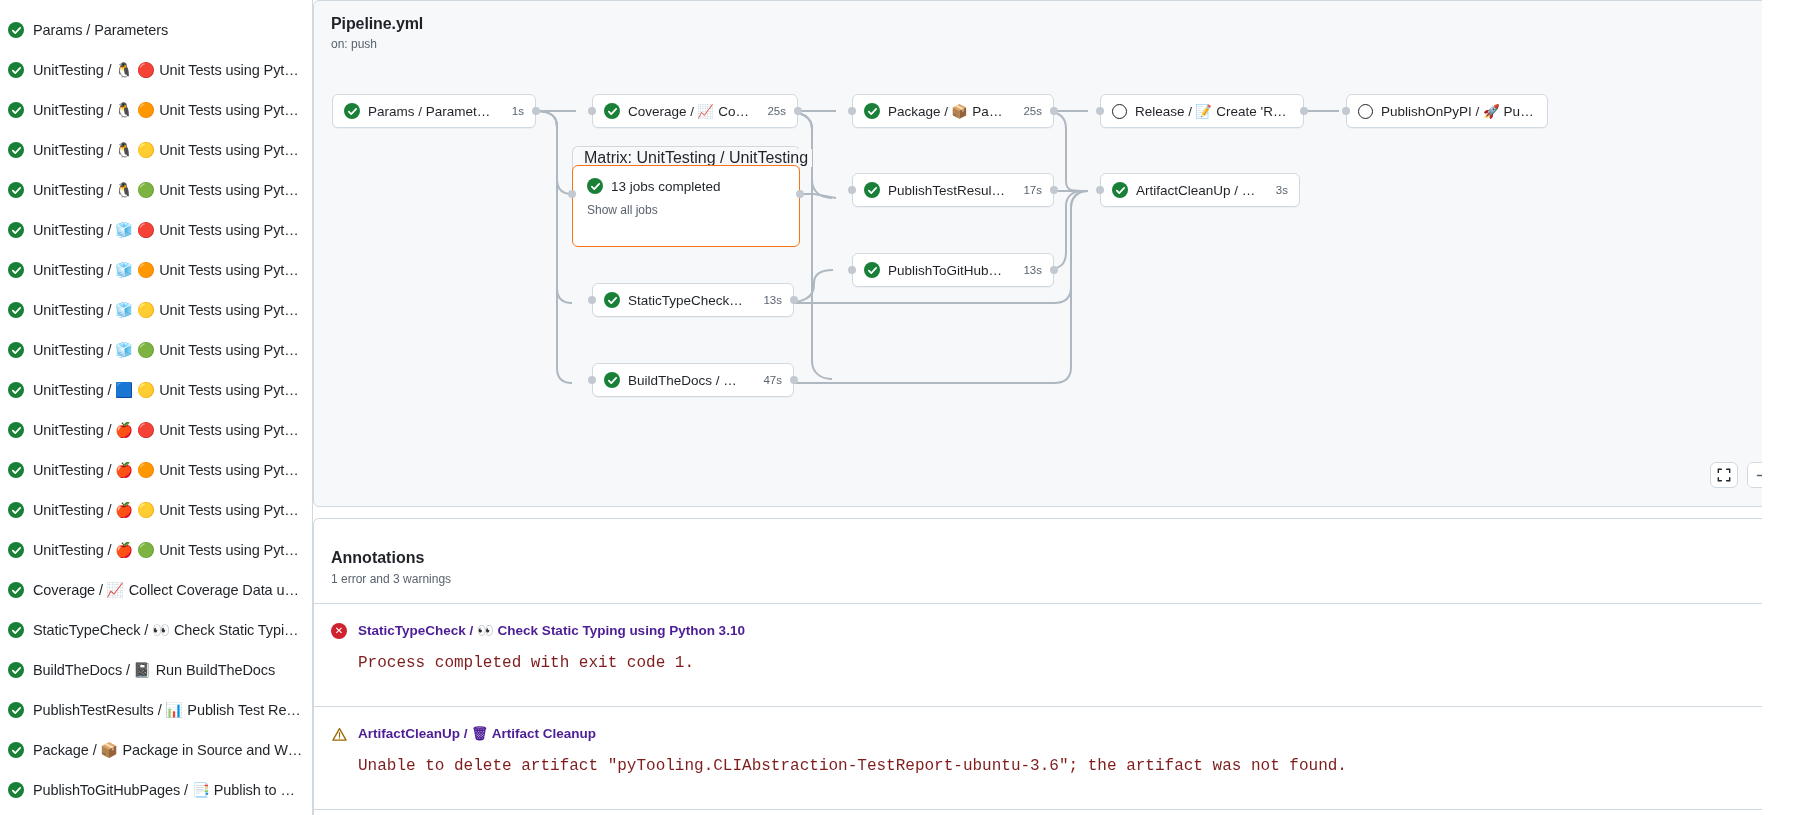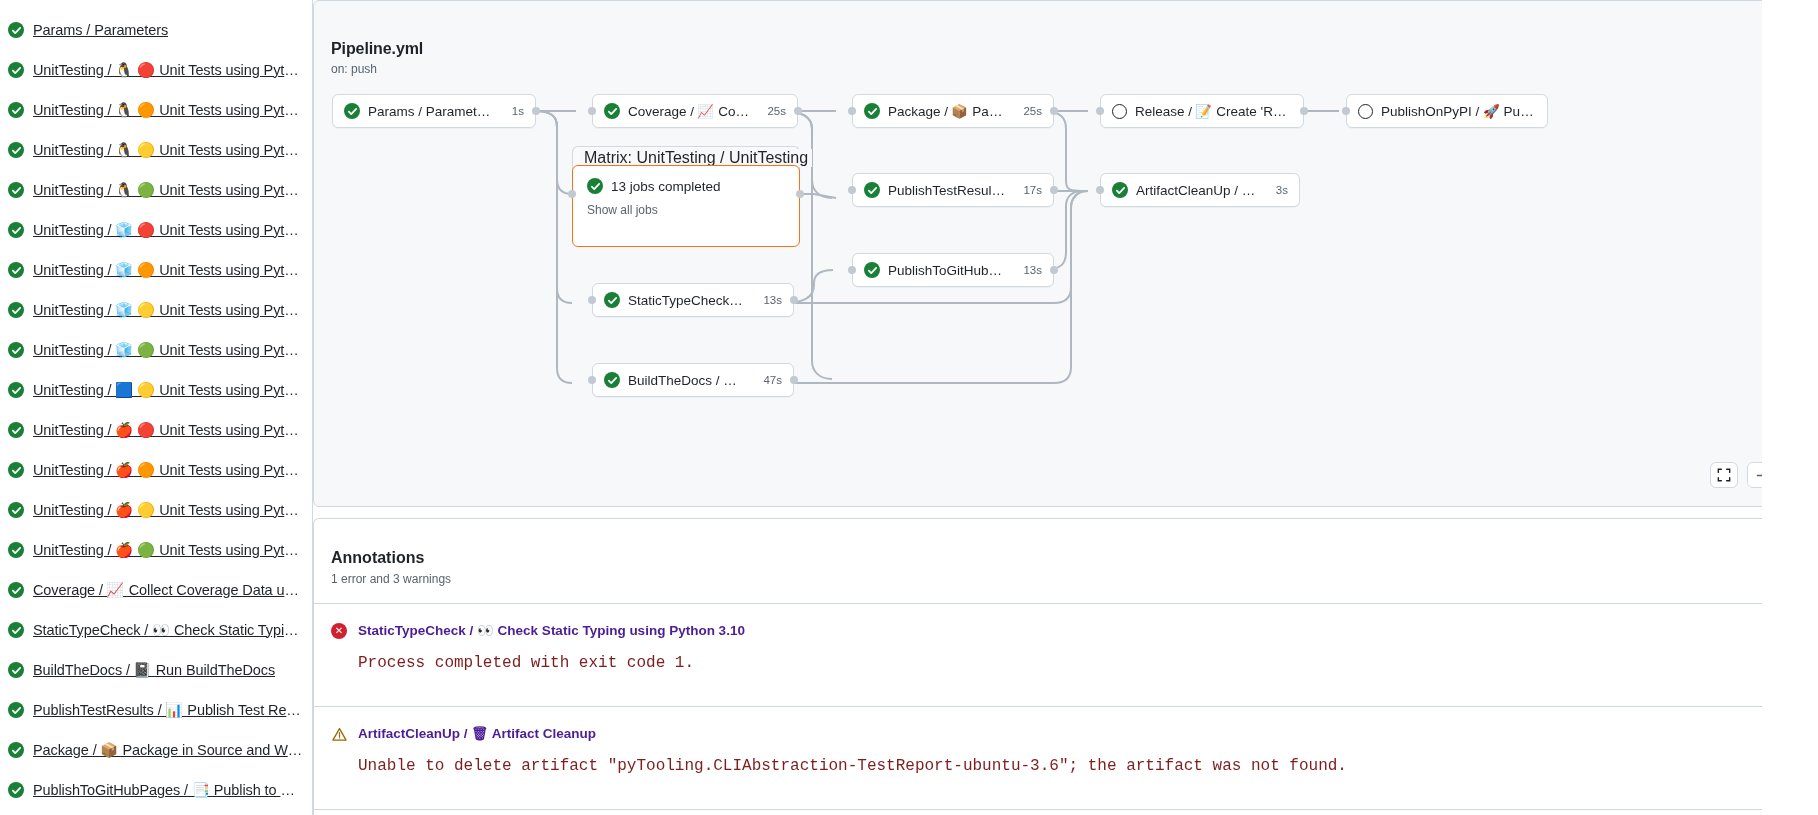"Params / Parameters" .app { text-decoration: underline -> none }
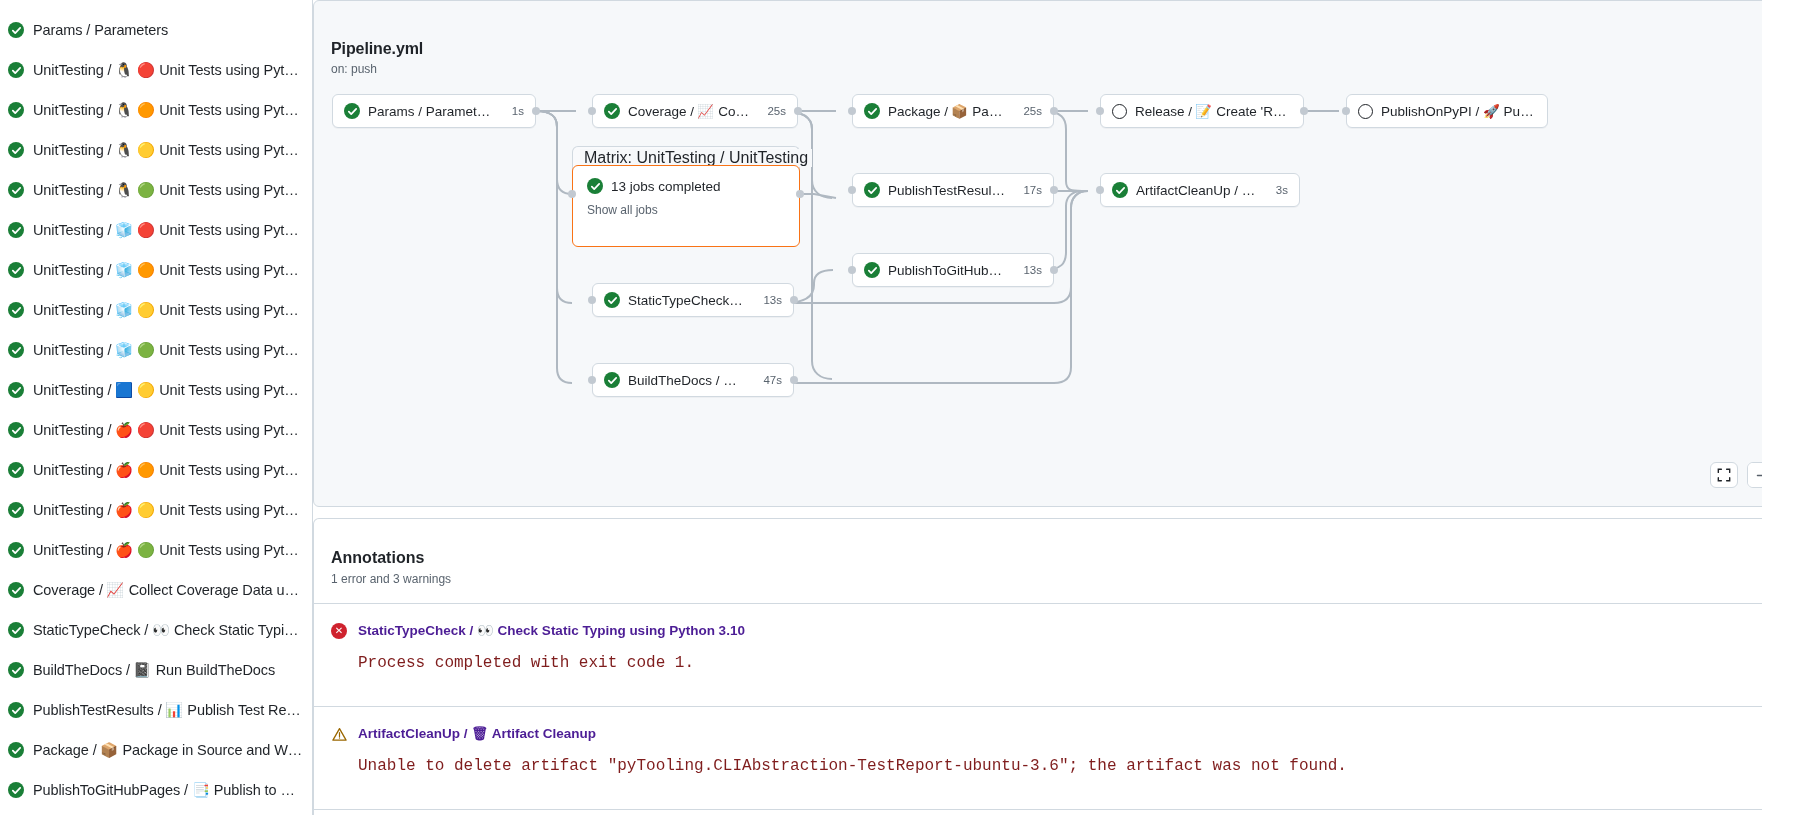"Pipeline.yml" .graph-header { margin-top: 25px -> none }
